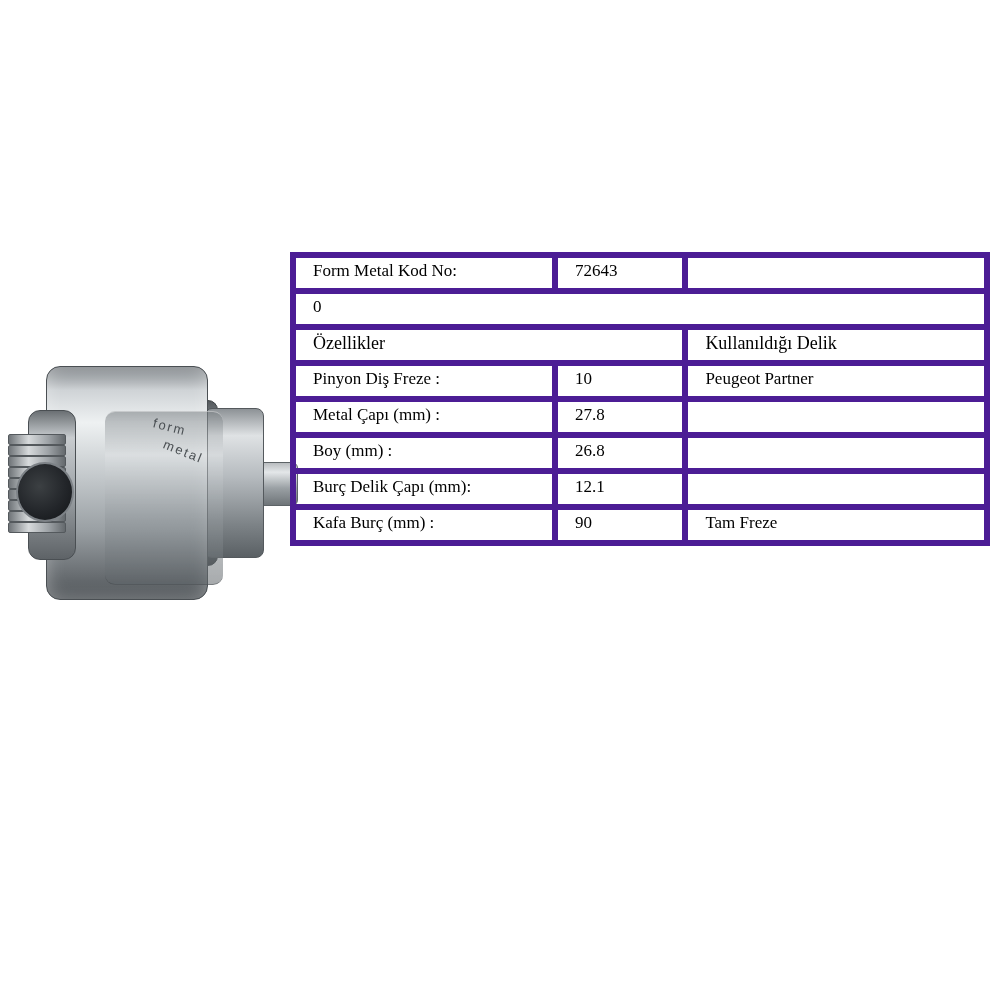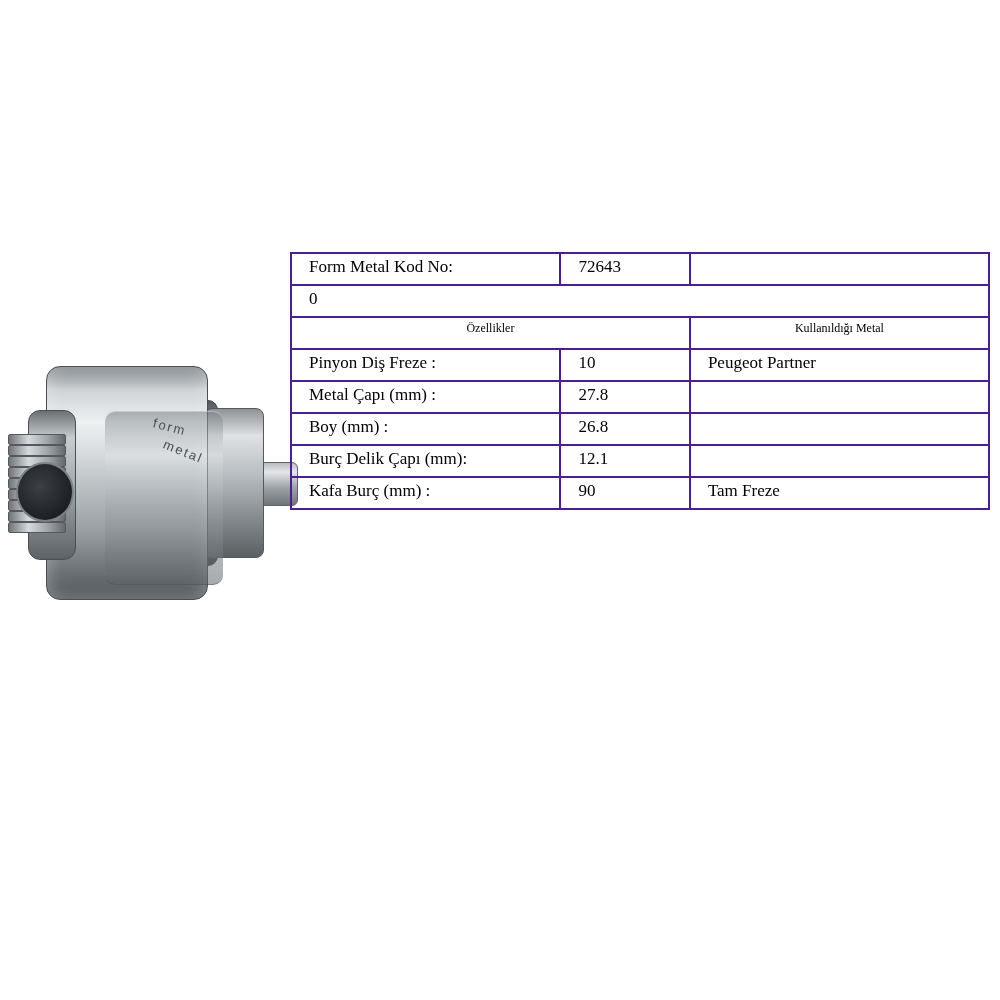"Form Metal Kod No:" #spec-table td { border: 2px solid #4c1d95 -> 6px solid #4c1d95 }
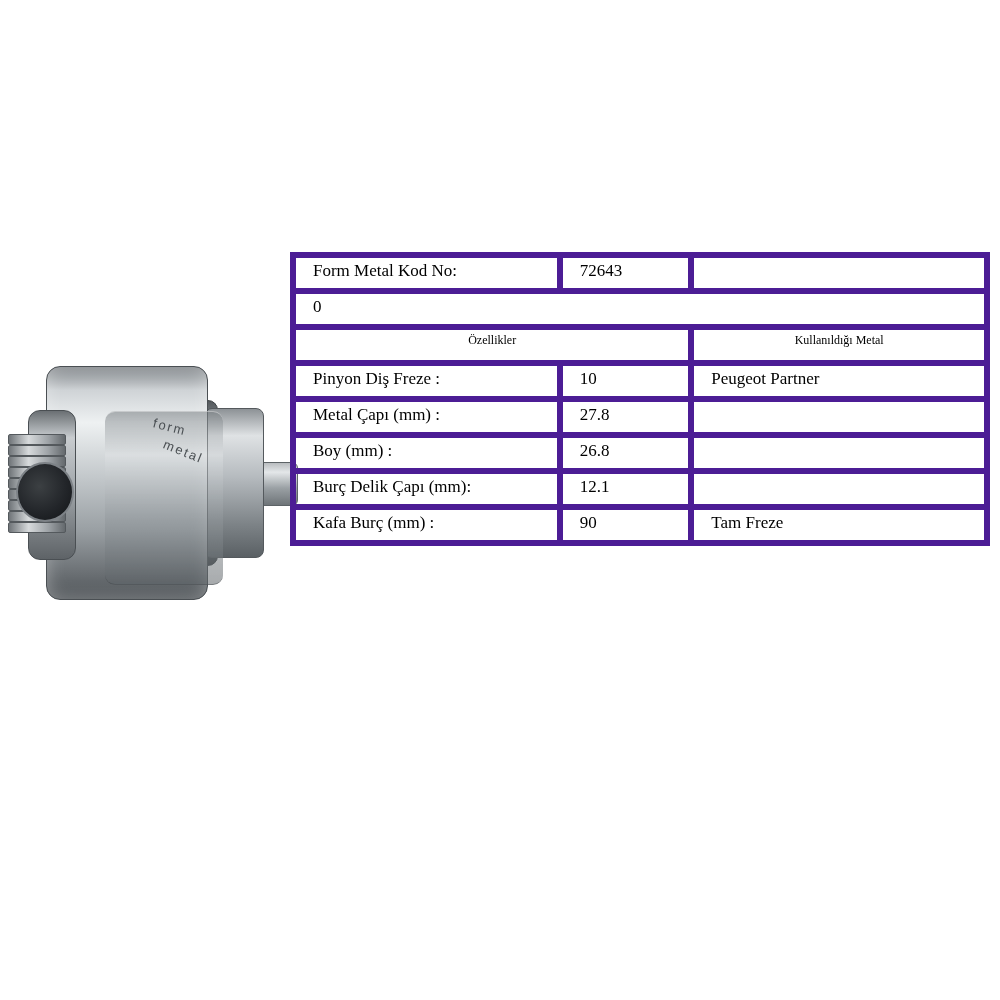"Özellikler" .hdr { font-size: 12px -> 18px; text-align: center -> left }
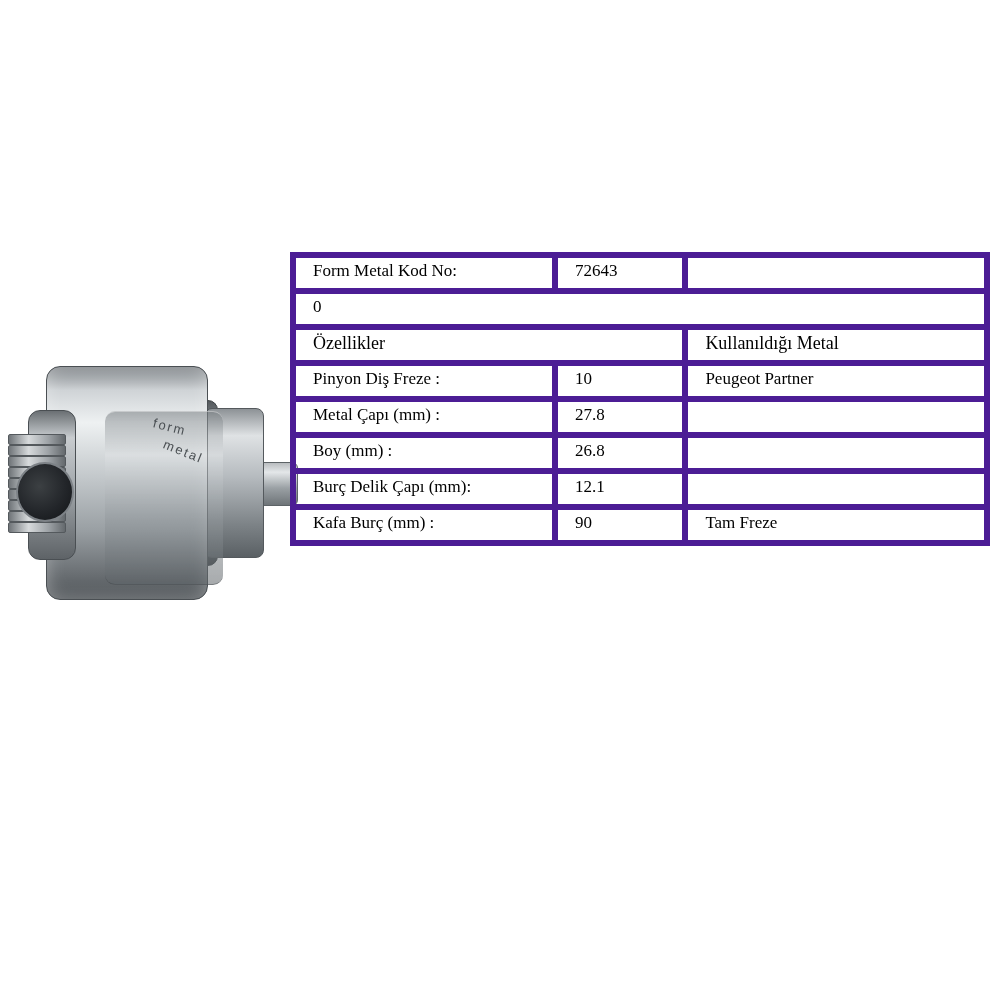"Kullanıldığı Metal" td.hdr { text: Metal -> Delik }
